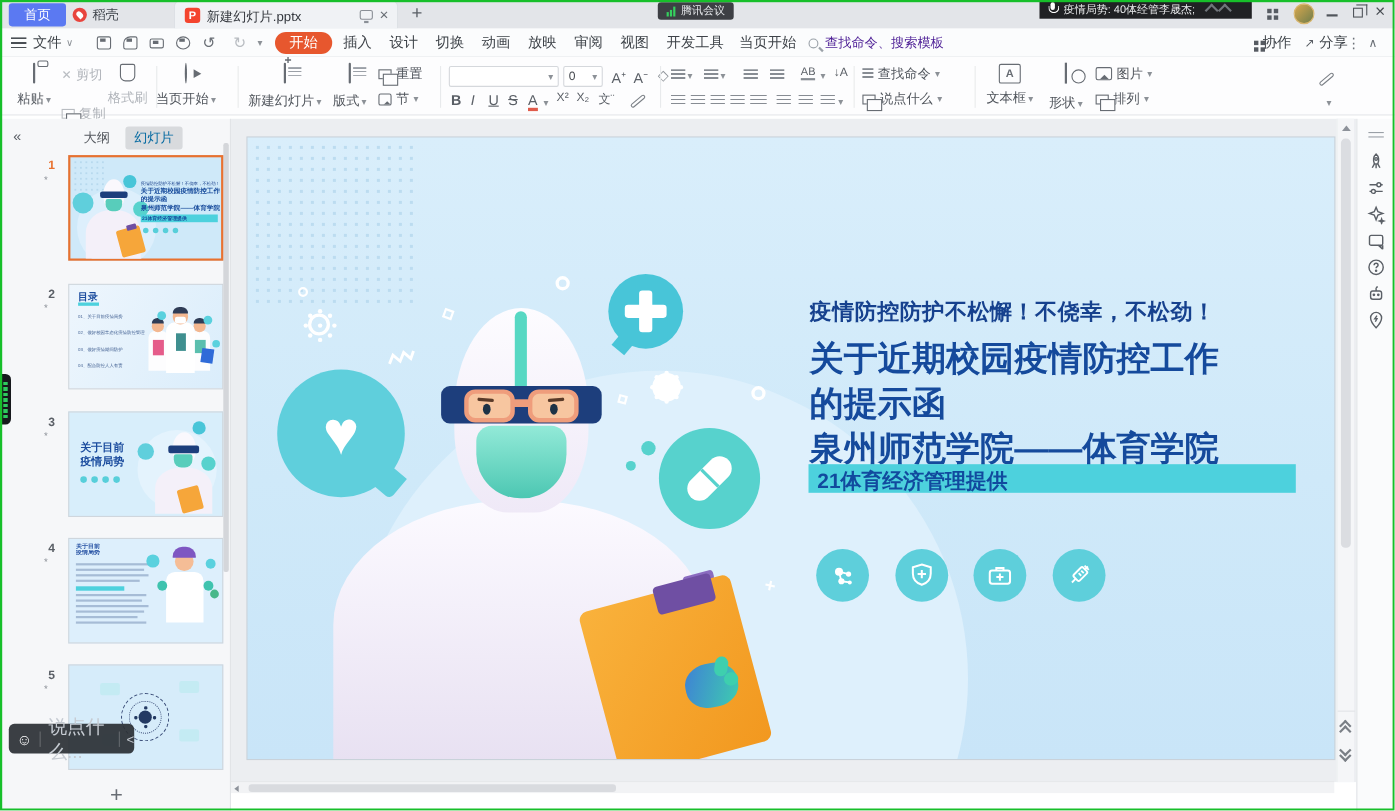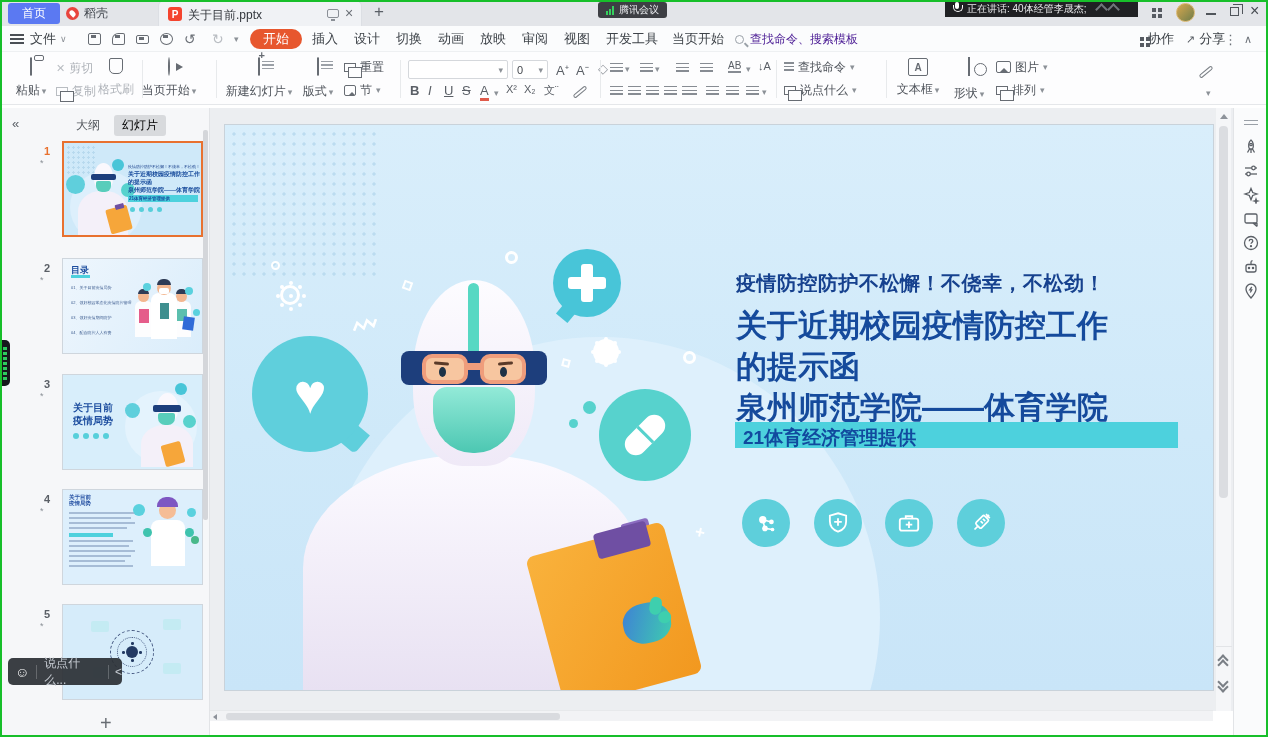"关于目前.pptx" span.doc-title { text: 关于目前.pptx -> 新建幻灯片.pptx }
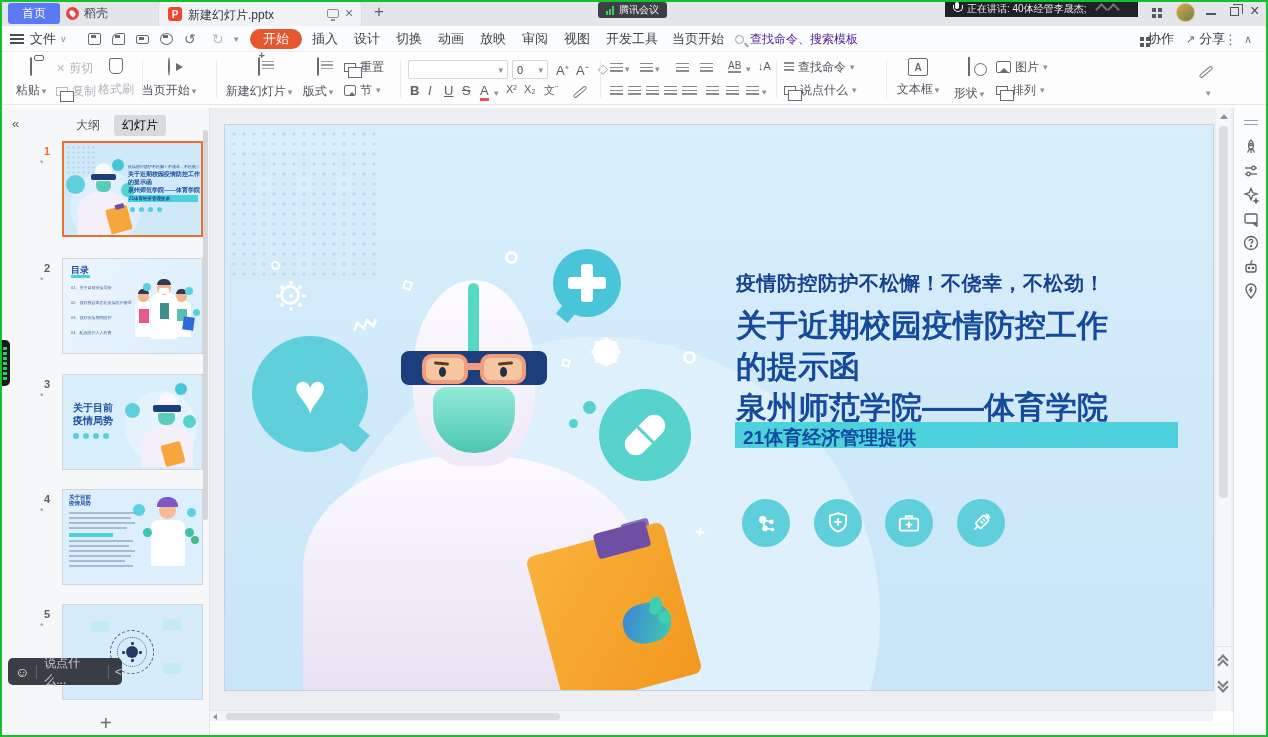"正在讲话: 40体经管李晟杰;" span.nowrap { text: 正在讲话 -> 疫情局势 }
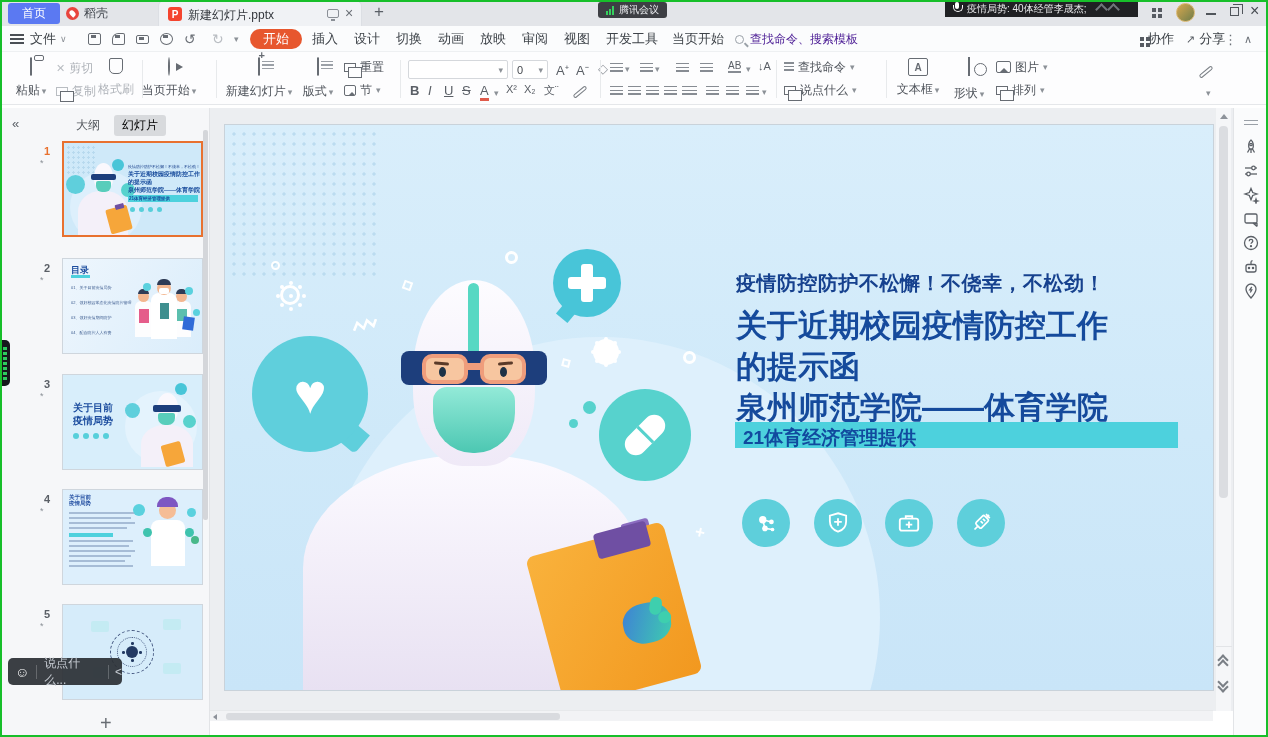"复制" div.mi { top: 32px -> 44px }
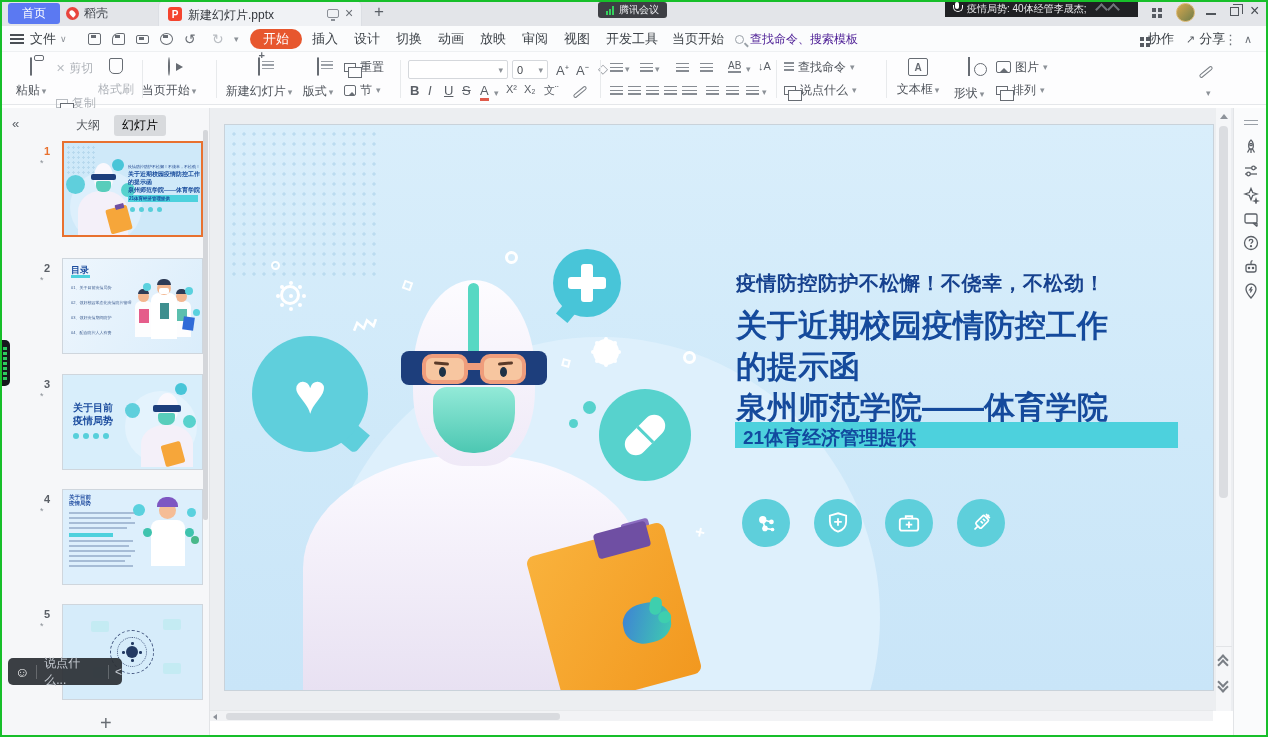"幻灯片" .ptab.on { color: #000000 -> #0369a1 }
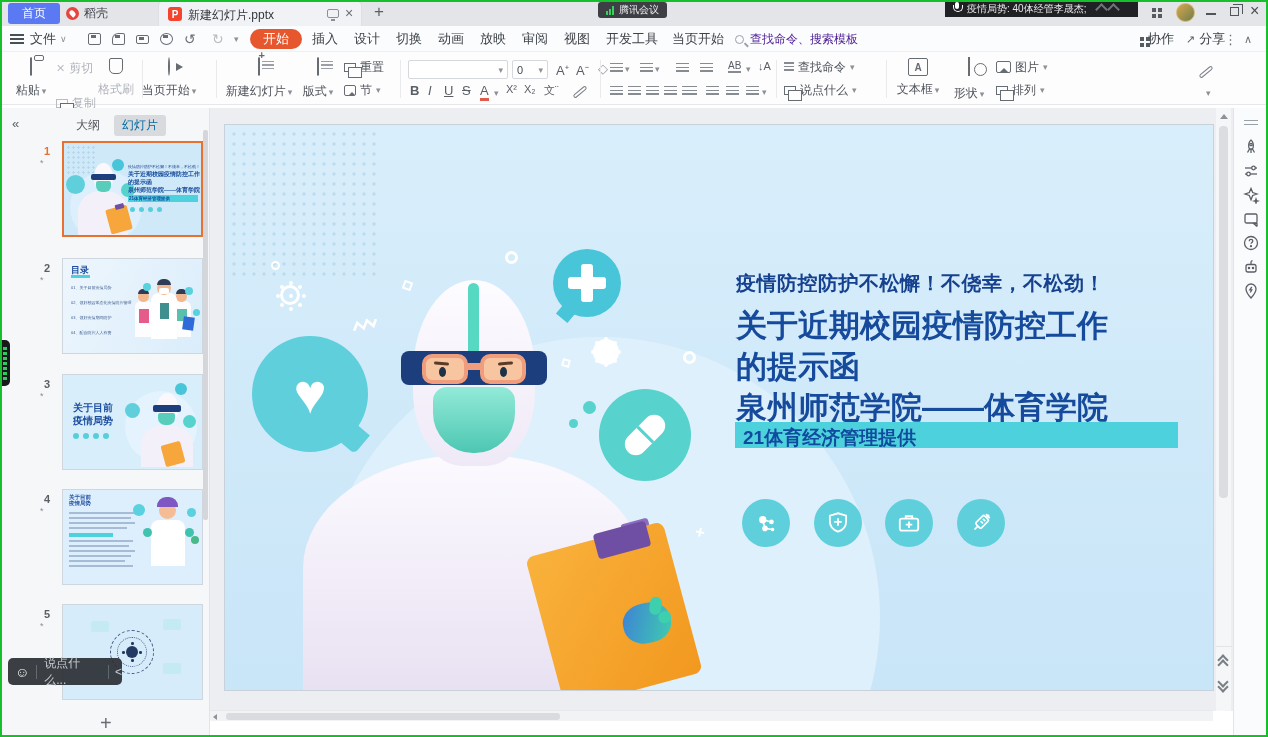"说点什么..." span { font-size: 12px -> 17px }
